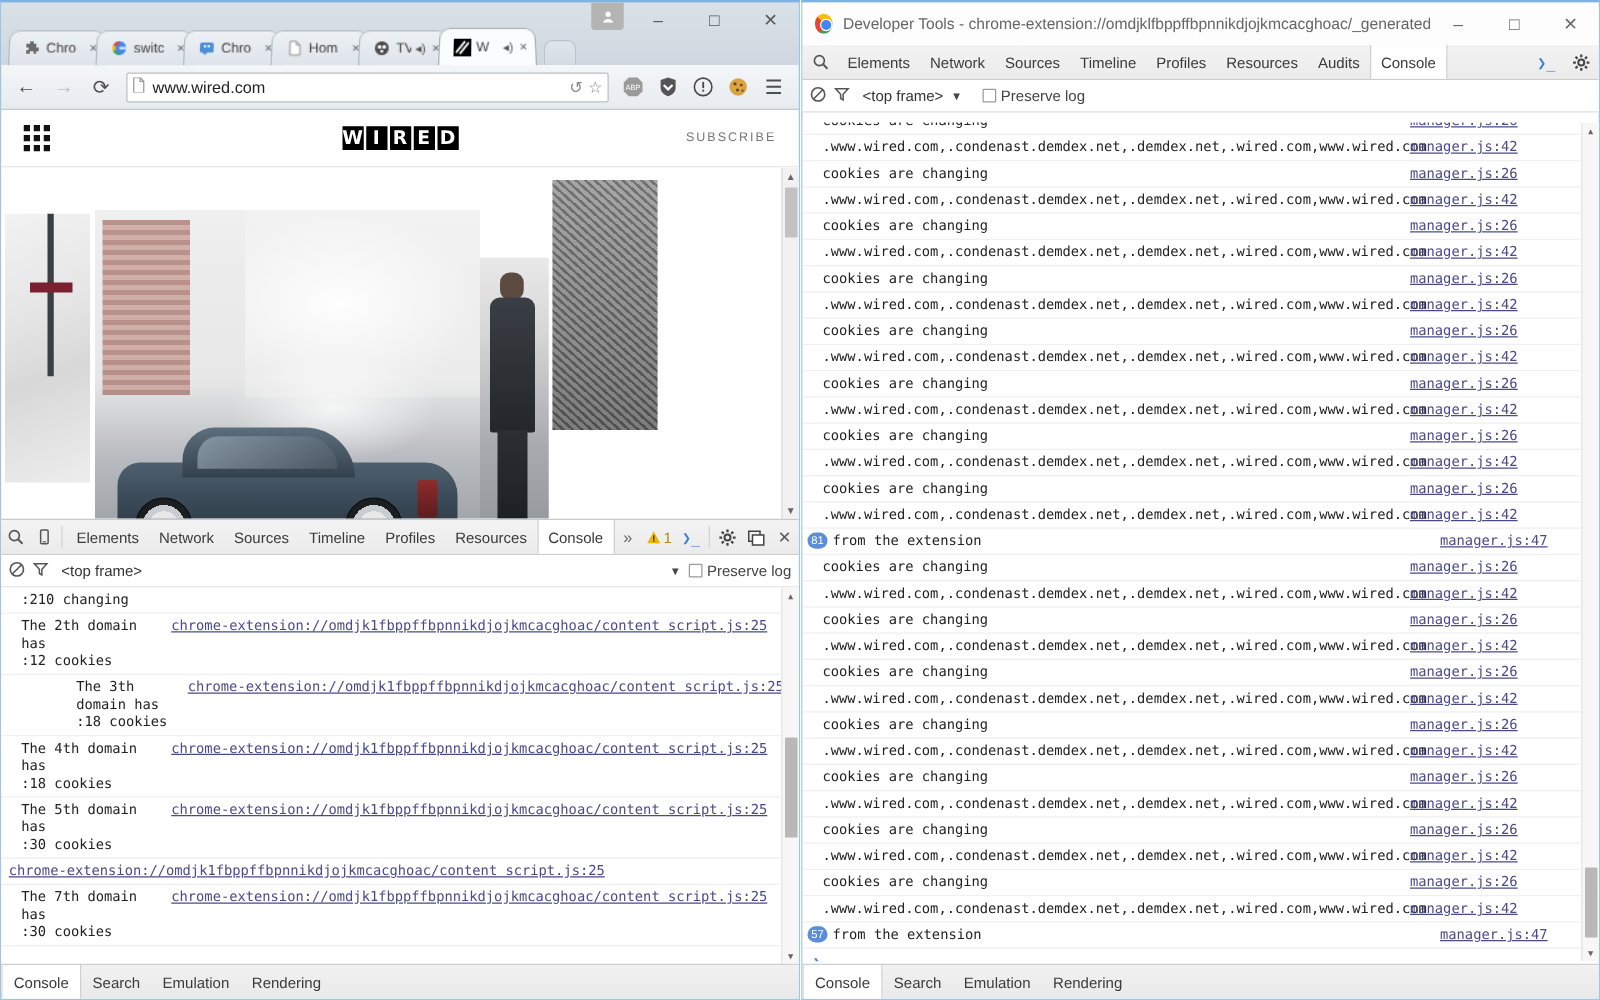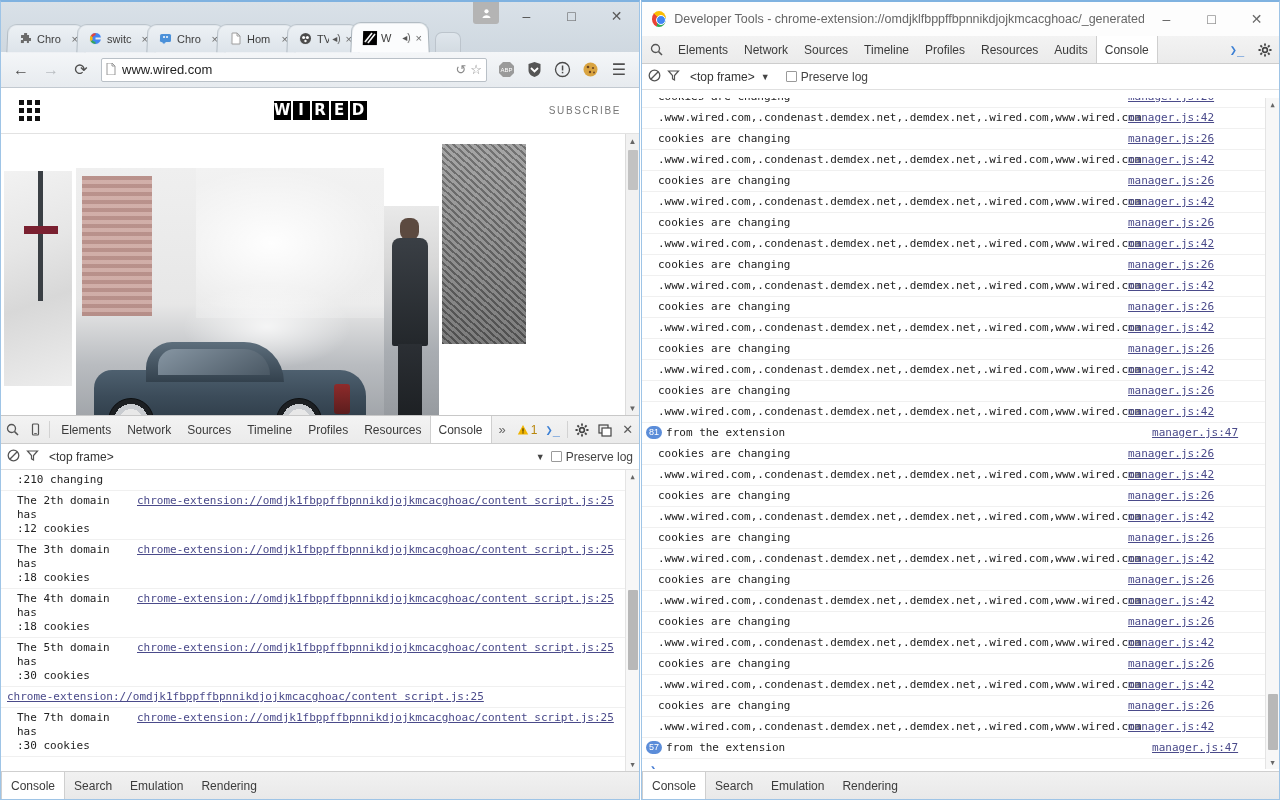"The 3th domain has" span.msg { margin-left: none -> 44px }
